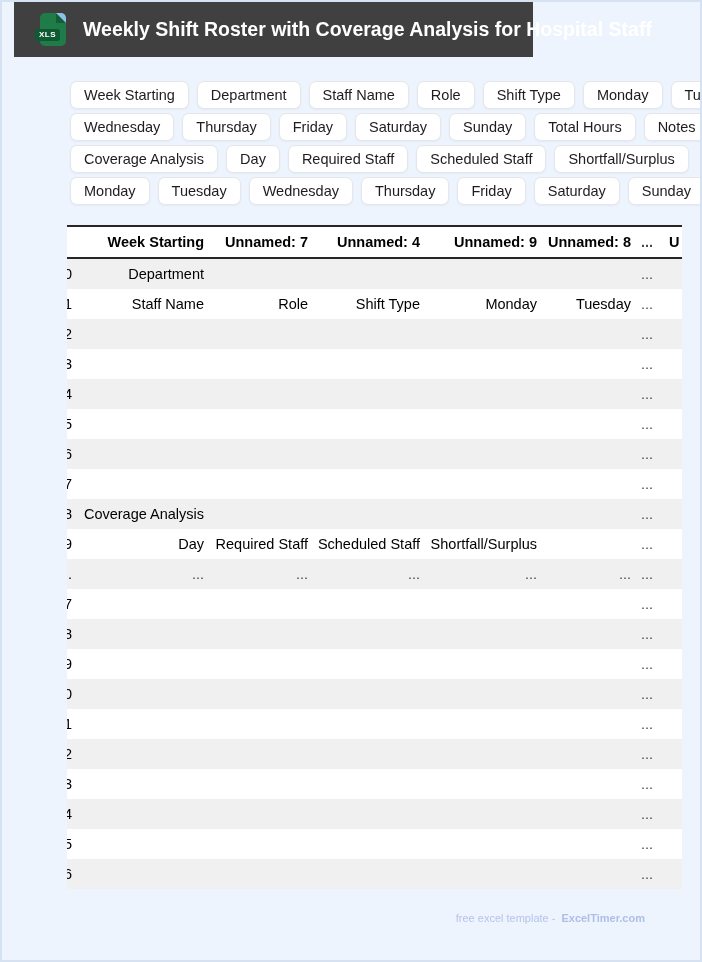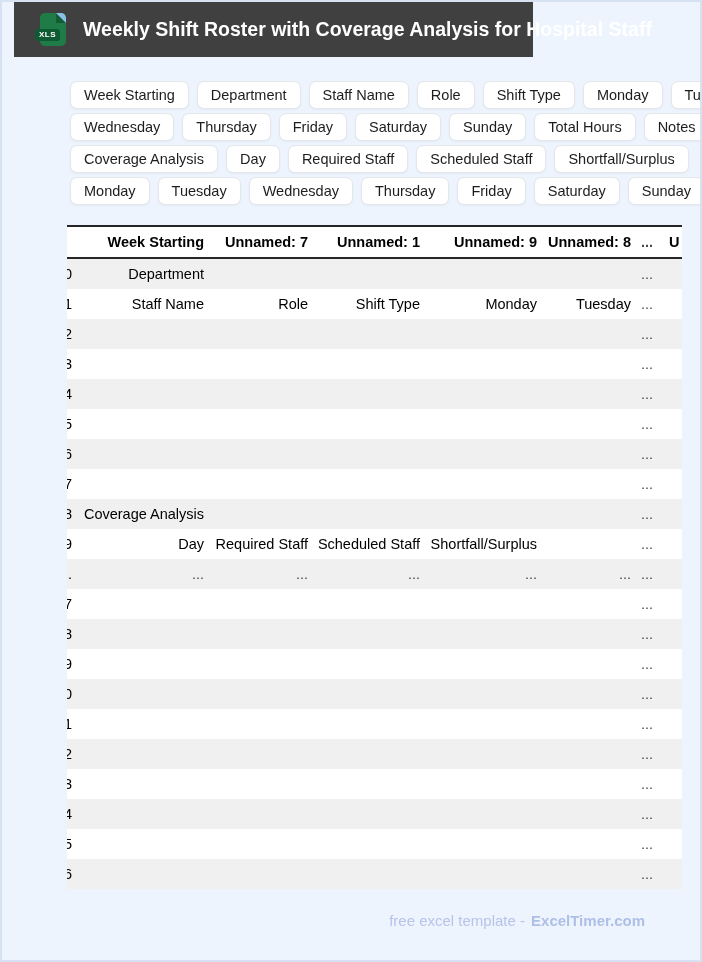"Unnamed: 1" th { text: 1 -> 4 }
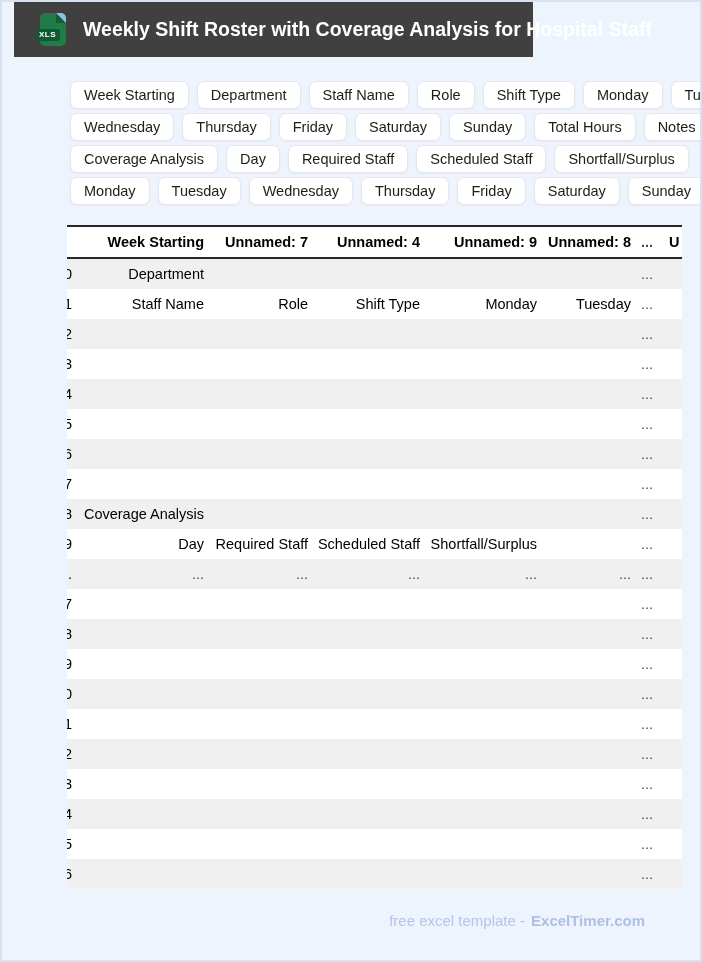"free excel template - ExcelTimer.com" .footer { font-size: 15px -> 11px }
